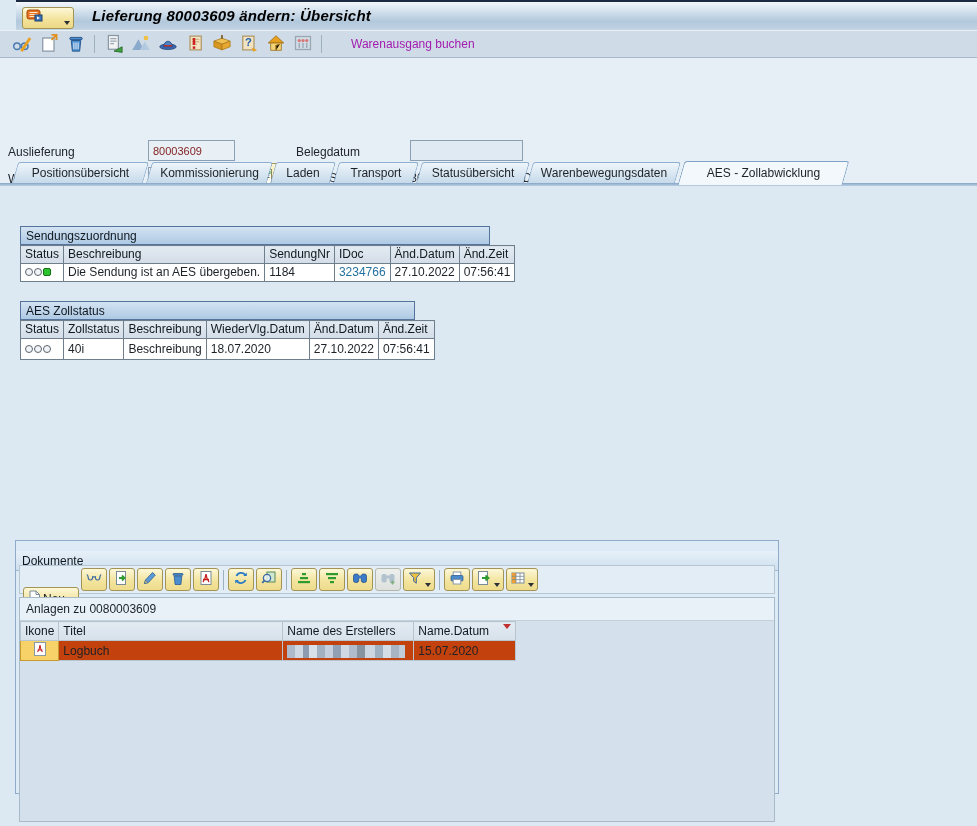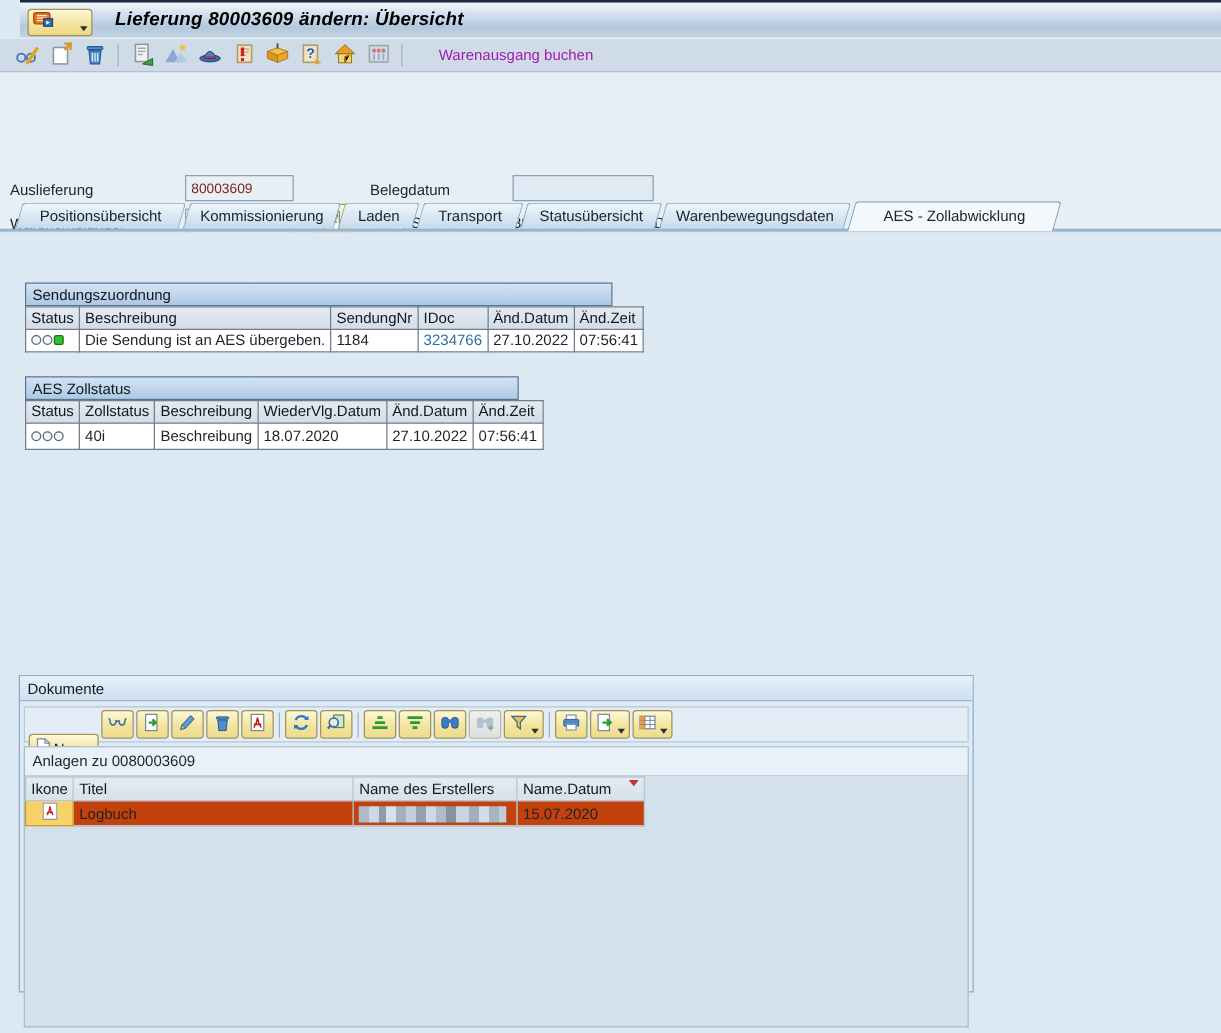"Dokumente" #dok-title { margin-top: none -> 10px }
